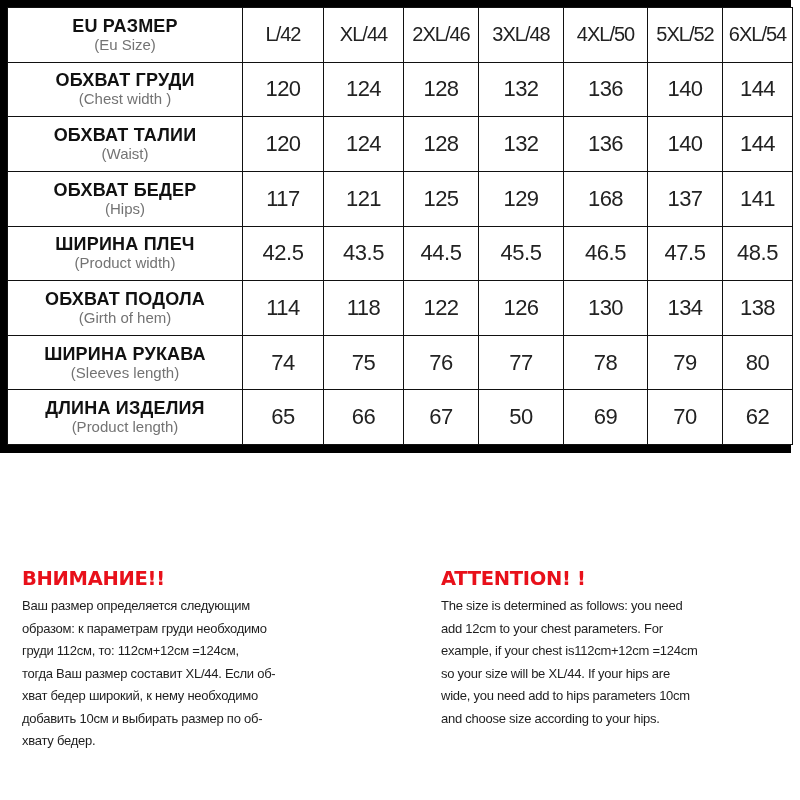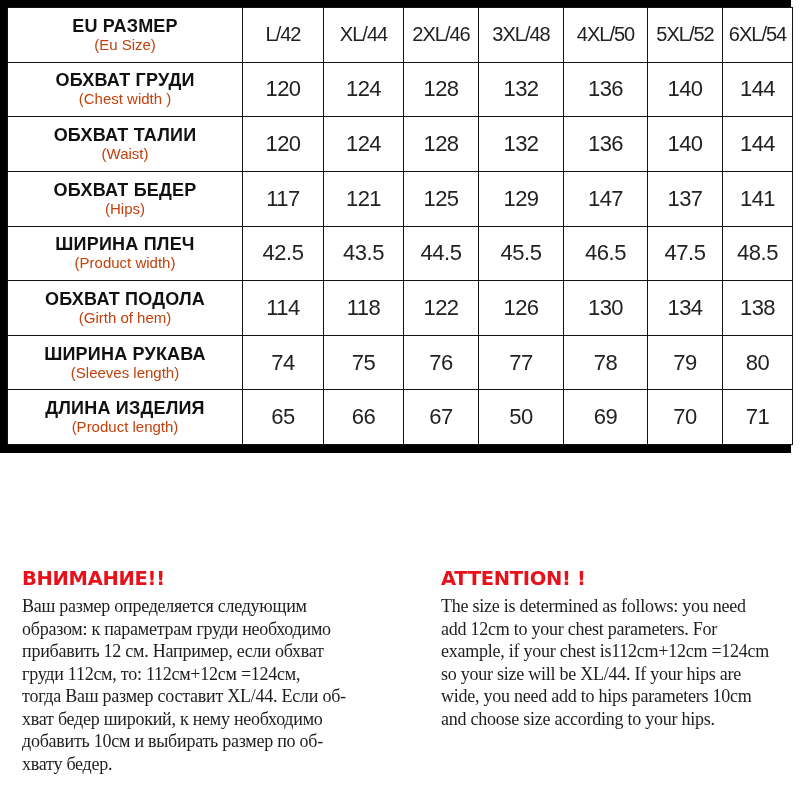"(Eu Size)" .en { color: #c2410c -> #737373 }
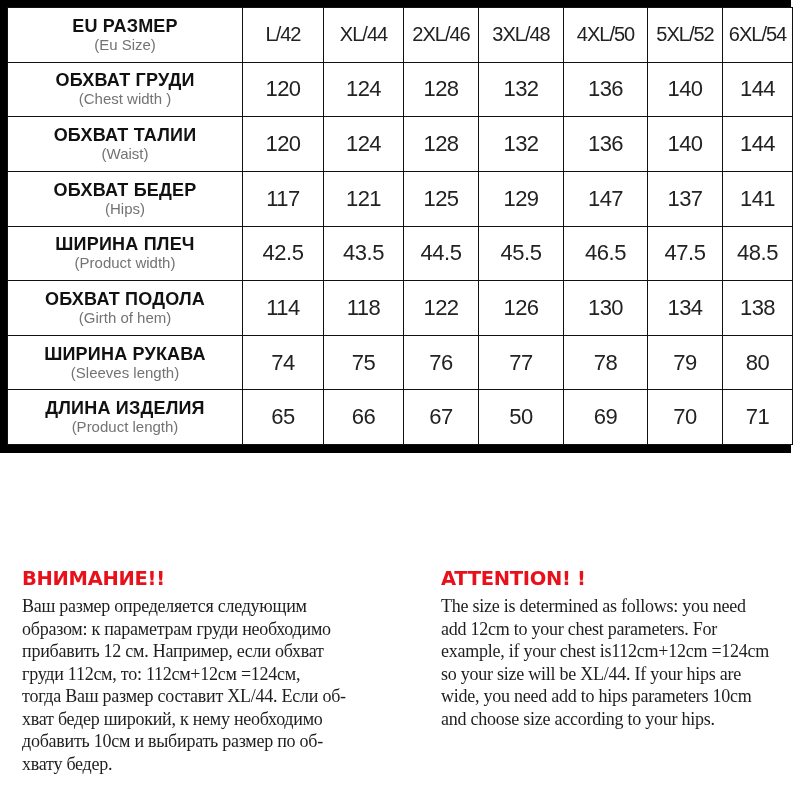"147" td.val { text: 147 -> 168 }
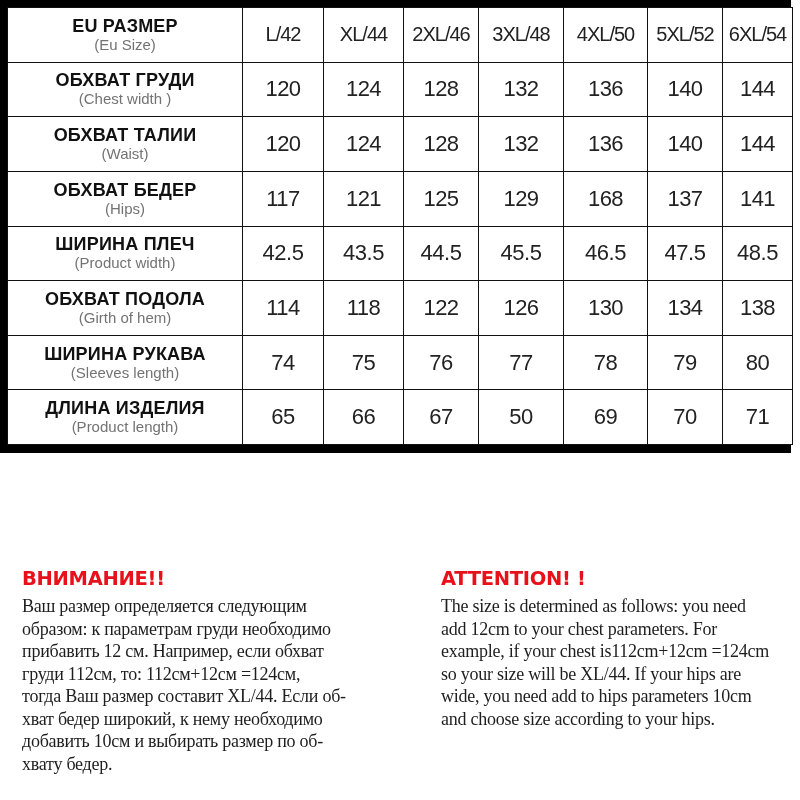"71" td.val { text: 71 -> 62 }
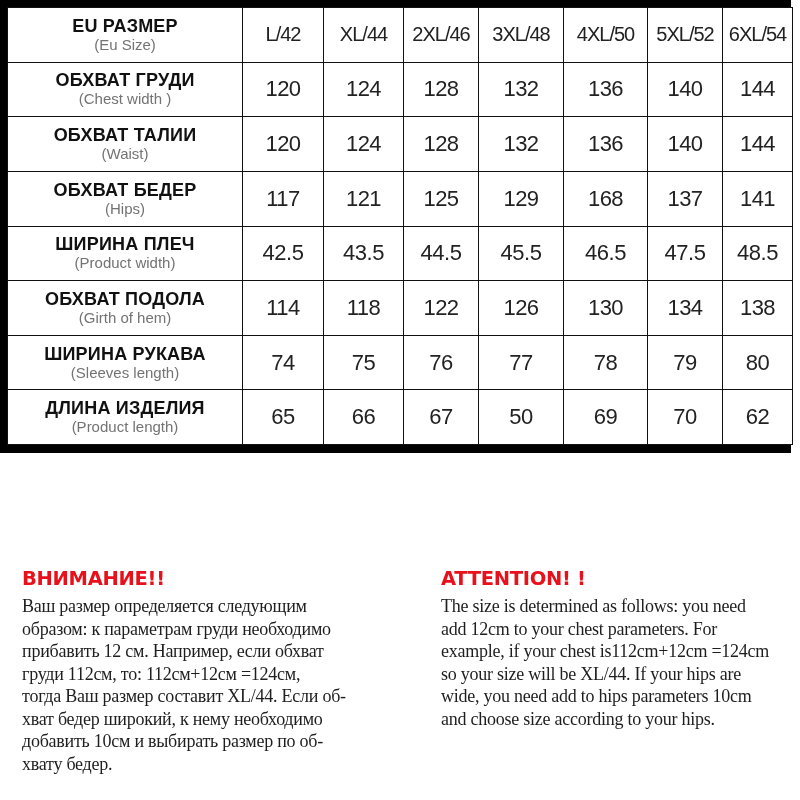"Ваш размер определяется следующим" .note p { font-family: Liberation Serif, serif -> Liberation Sans, sans-serif; font-size: 18px -> 13px }
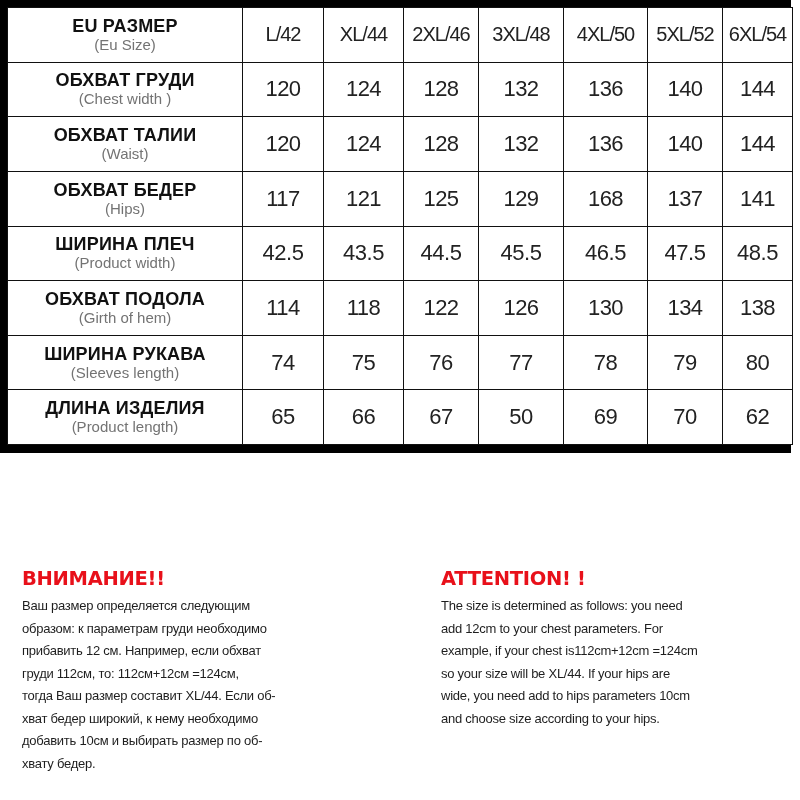"прибавить 12 см. Например, если" span { html: <span>прибавить 12 см. Например, если обхват</span> -> none }
